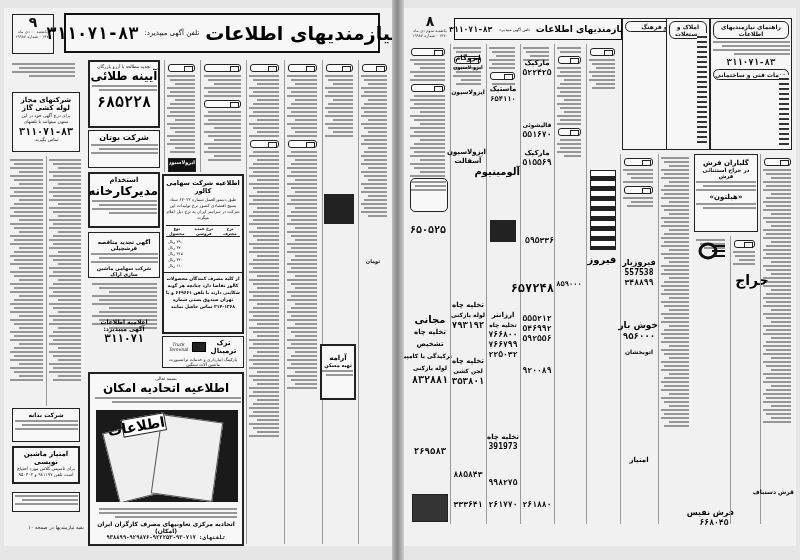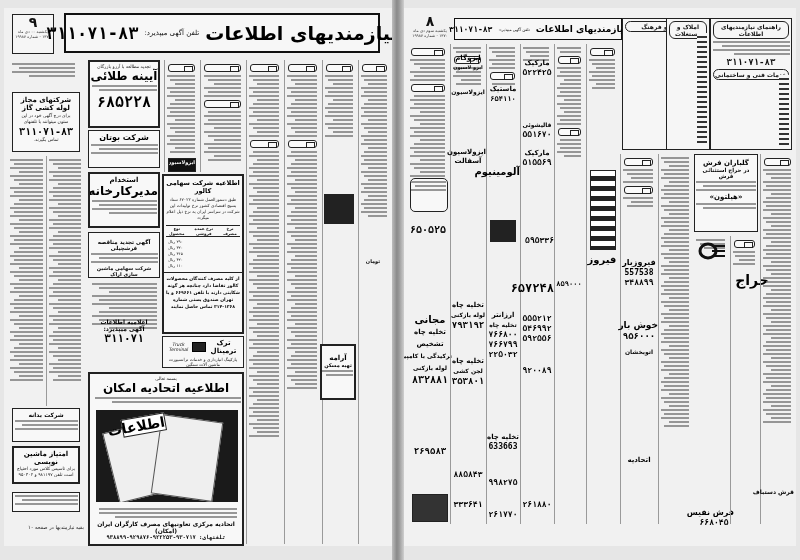"633663" div.num-b { text: 633663 -> 391973 }
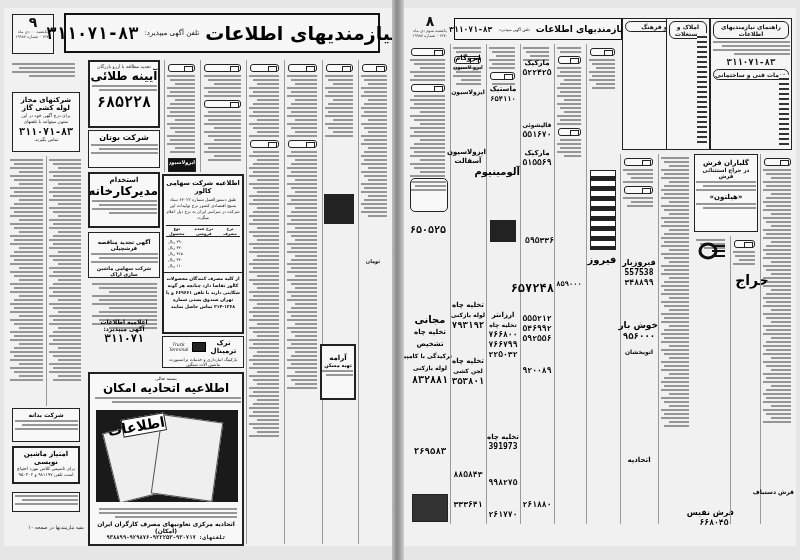"اتحادیه" div.bigtext { text: اتحادیه -> امتیاز }
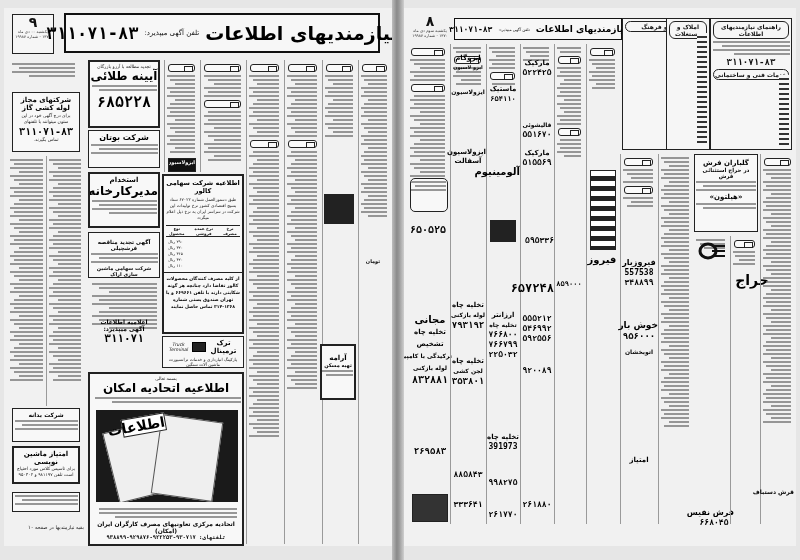"۲۶۱۷۷۰" div.bigtext { margin-top: 10px -> none }
